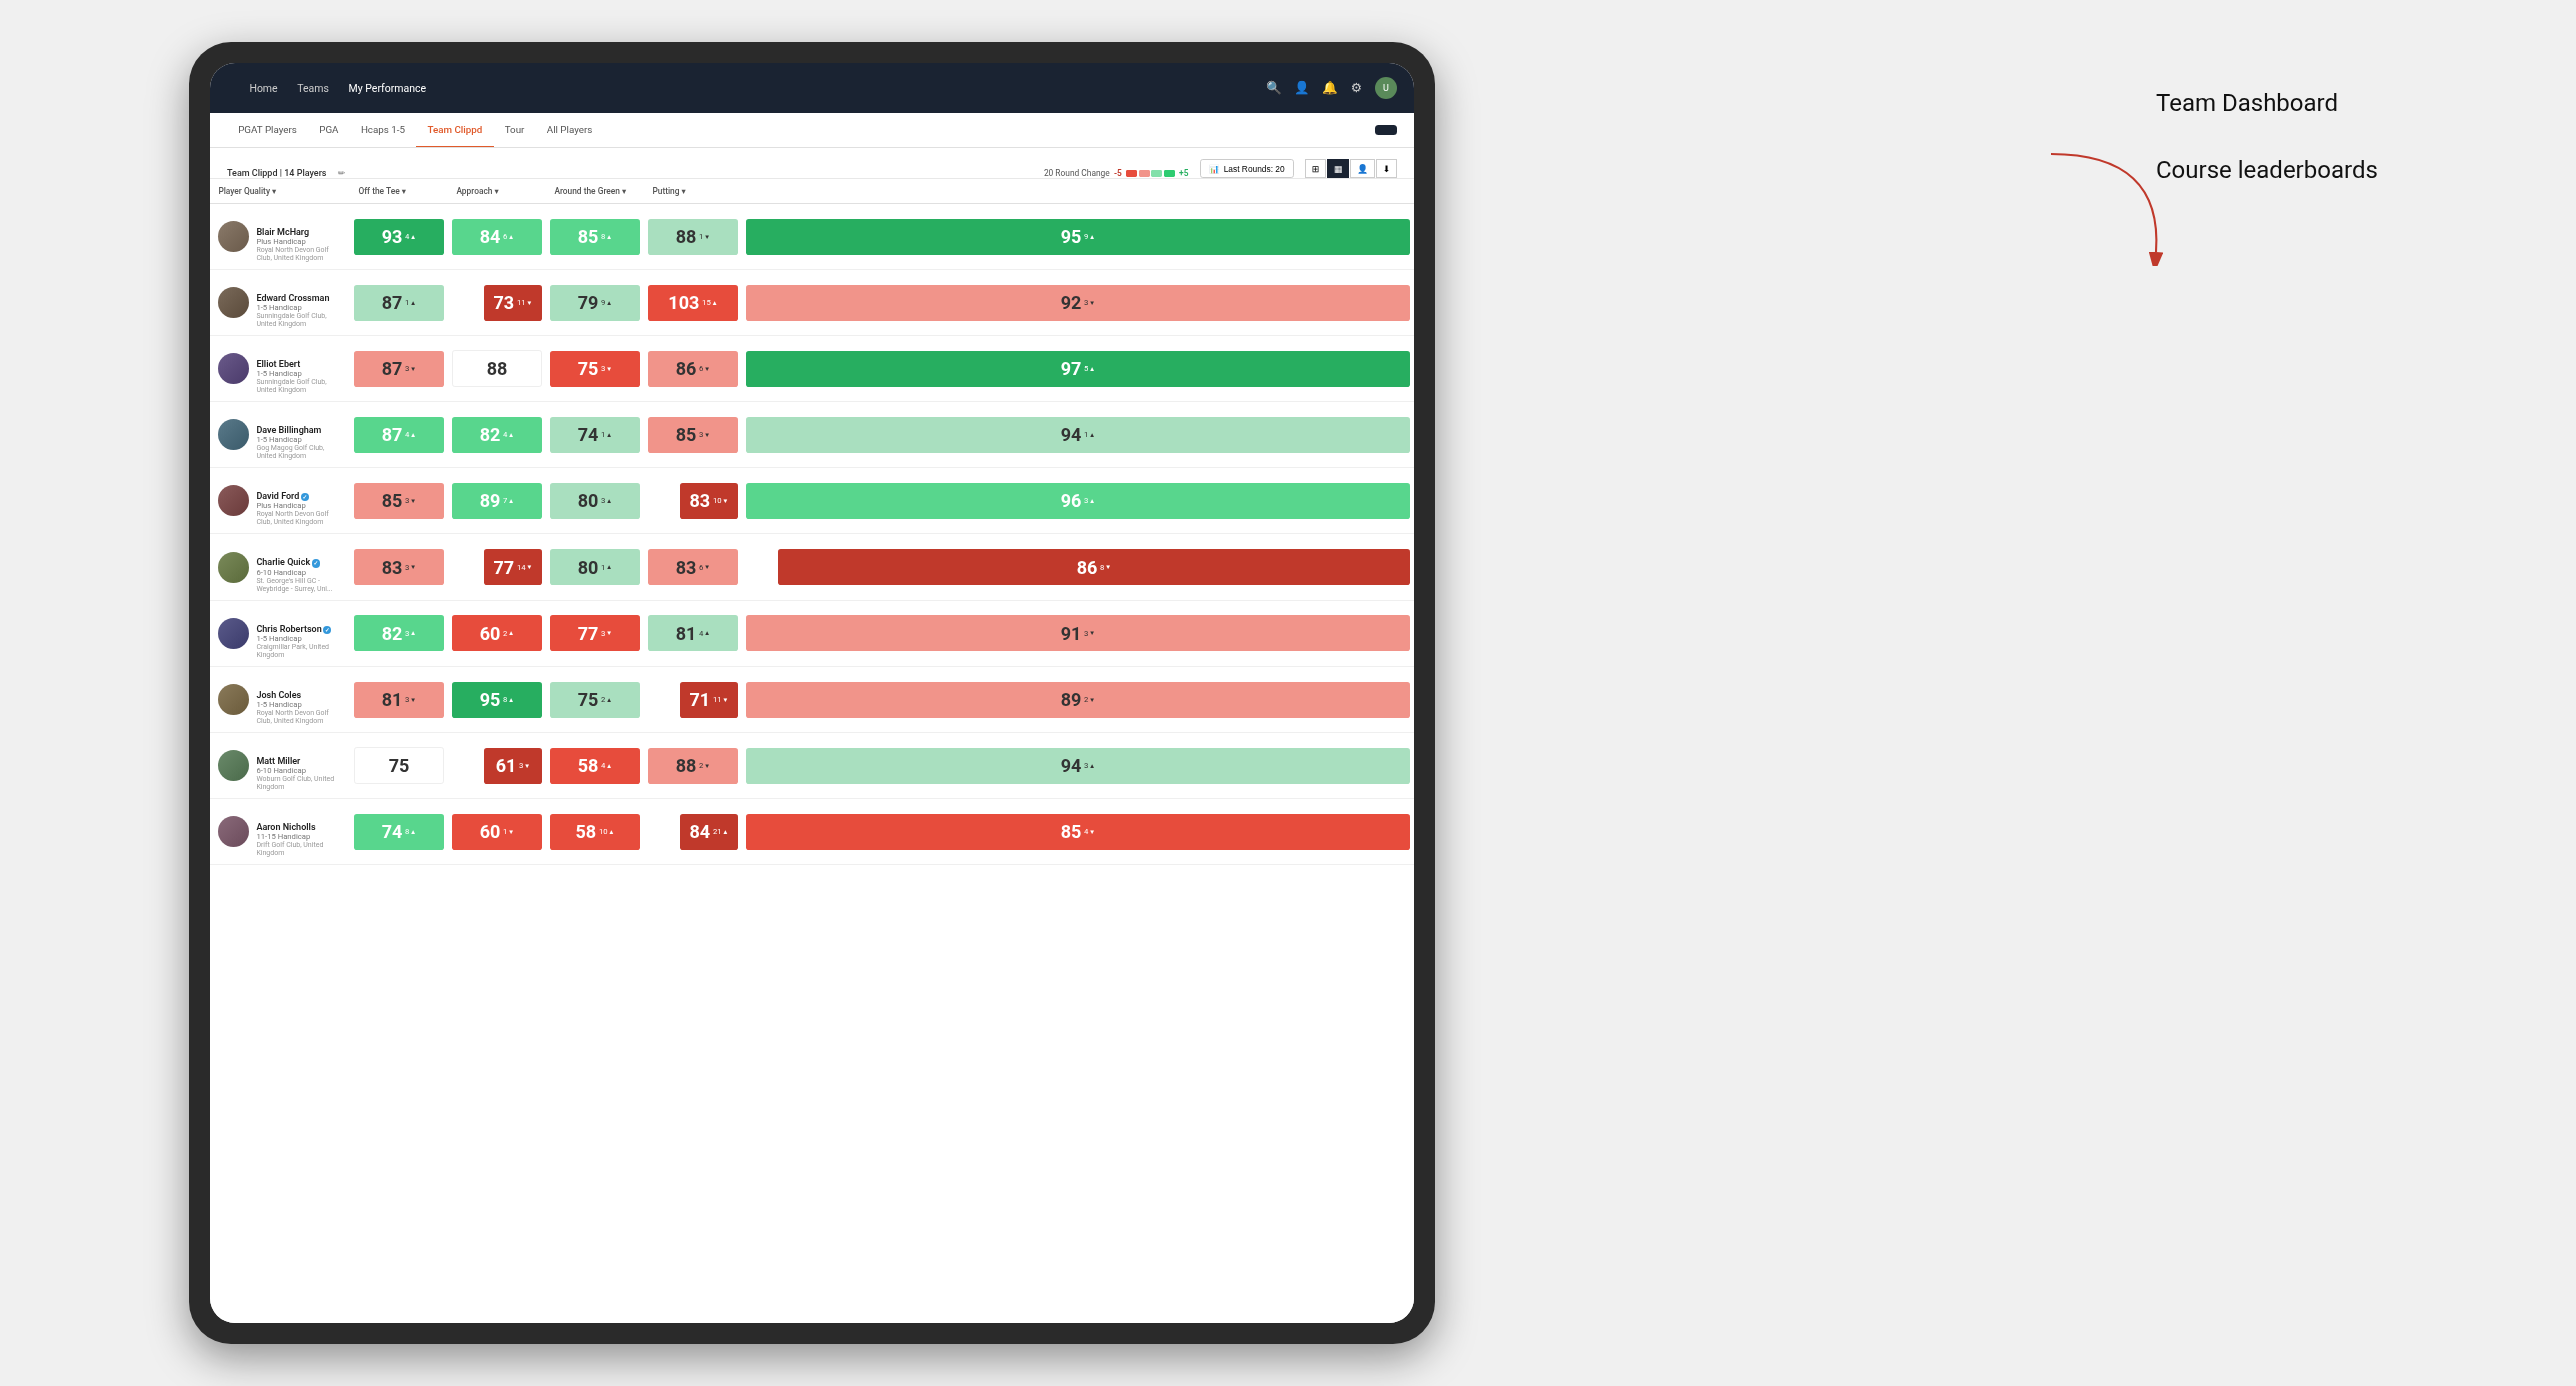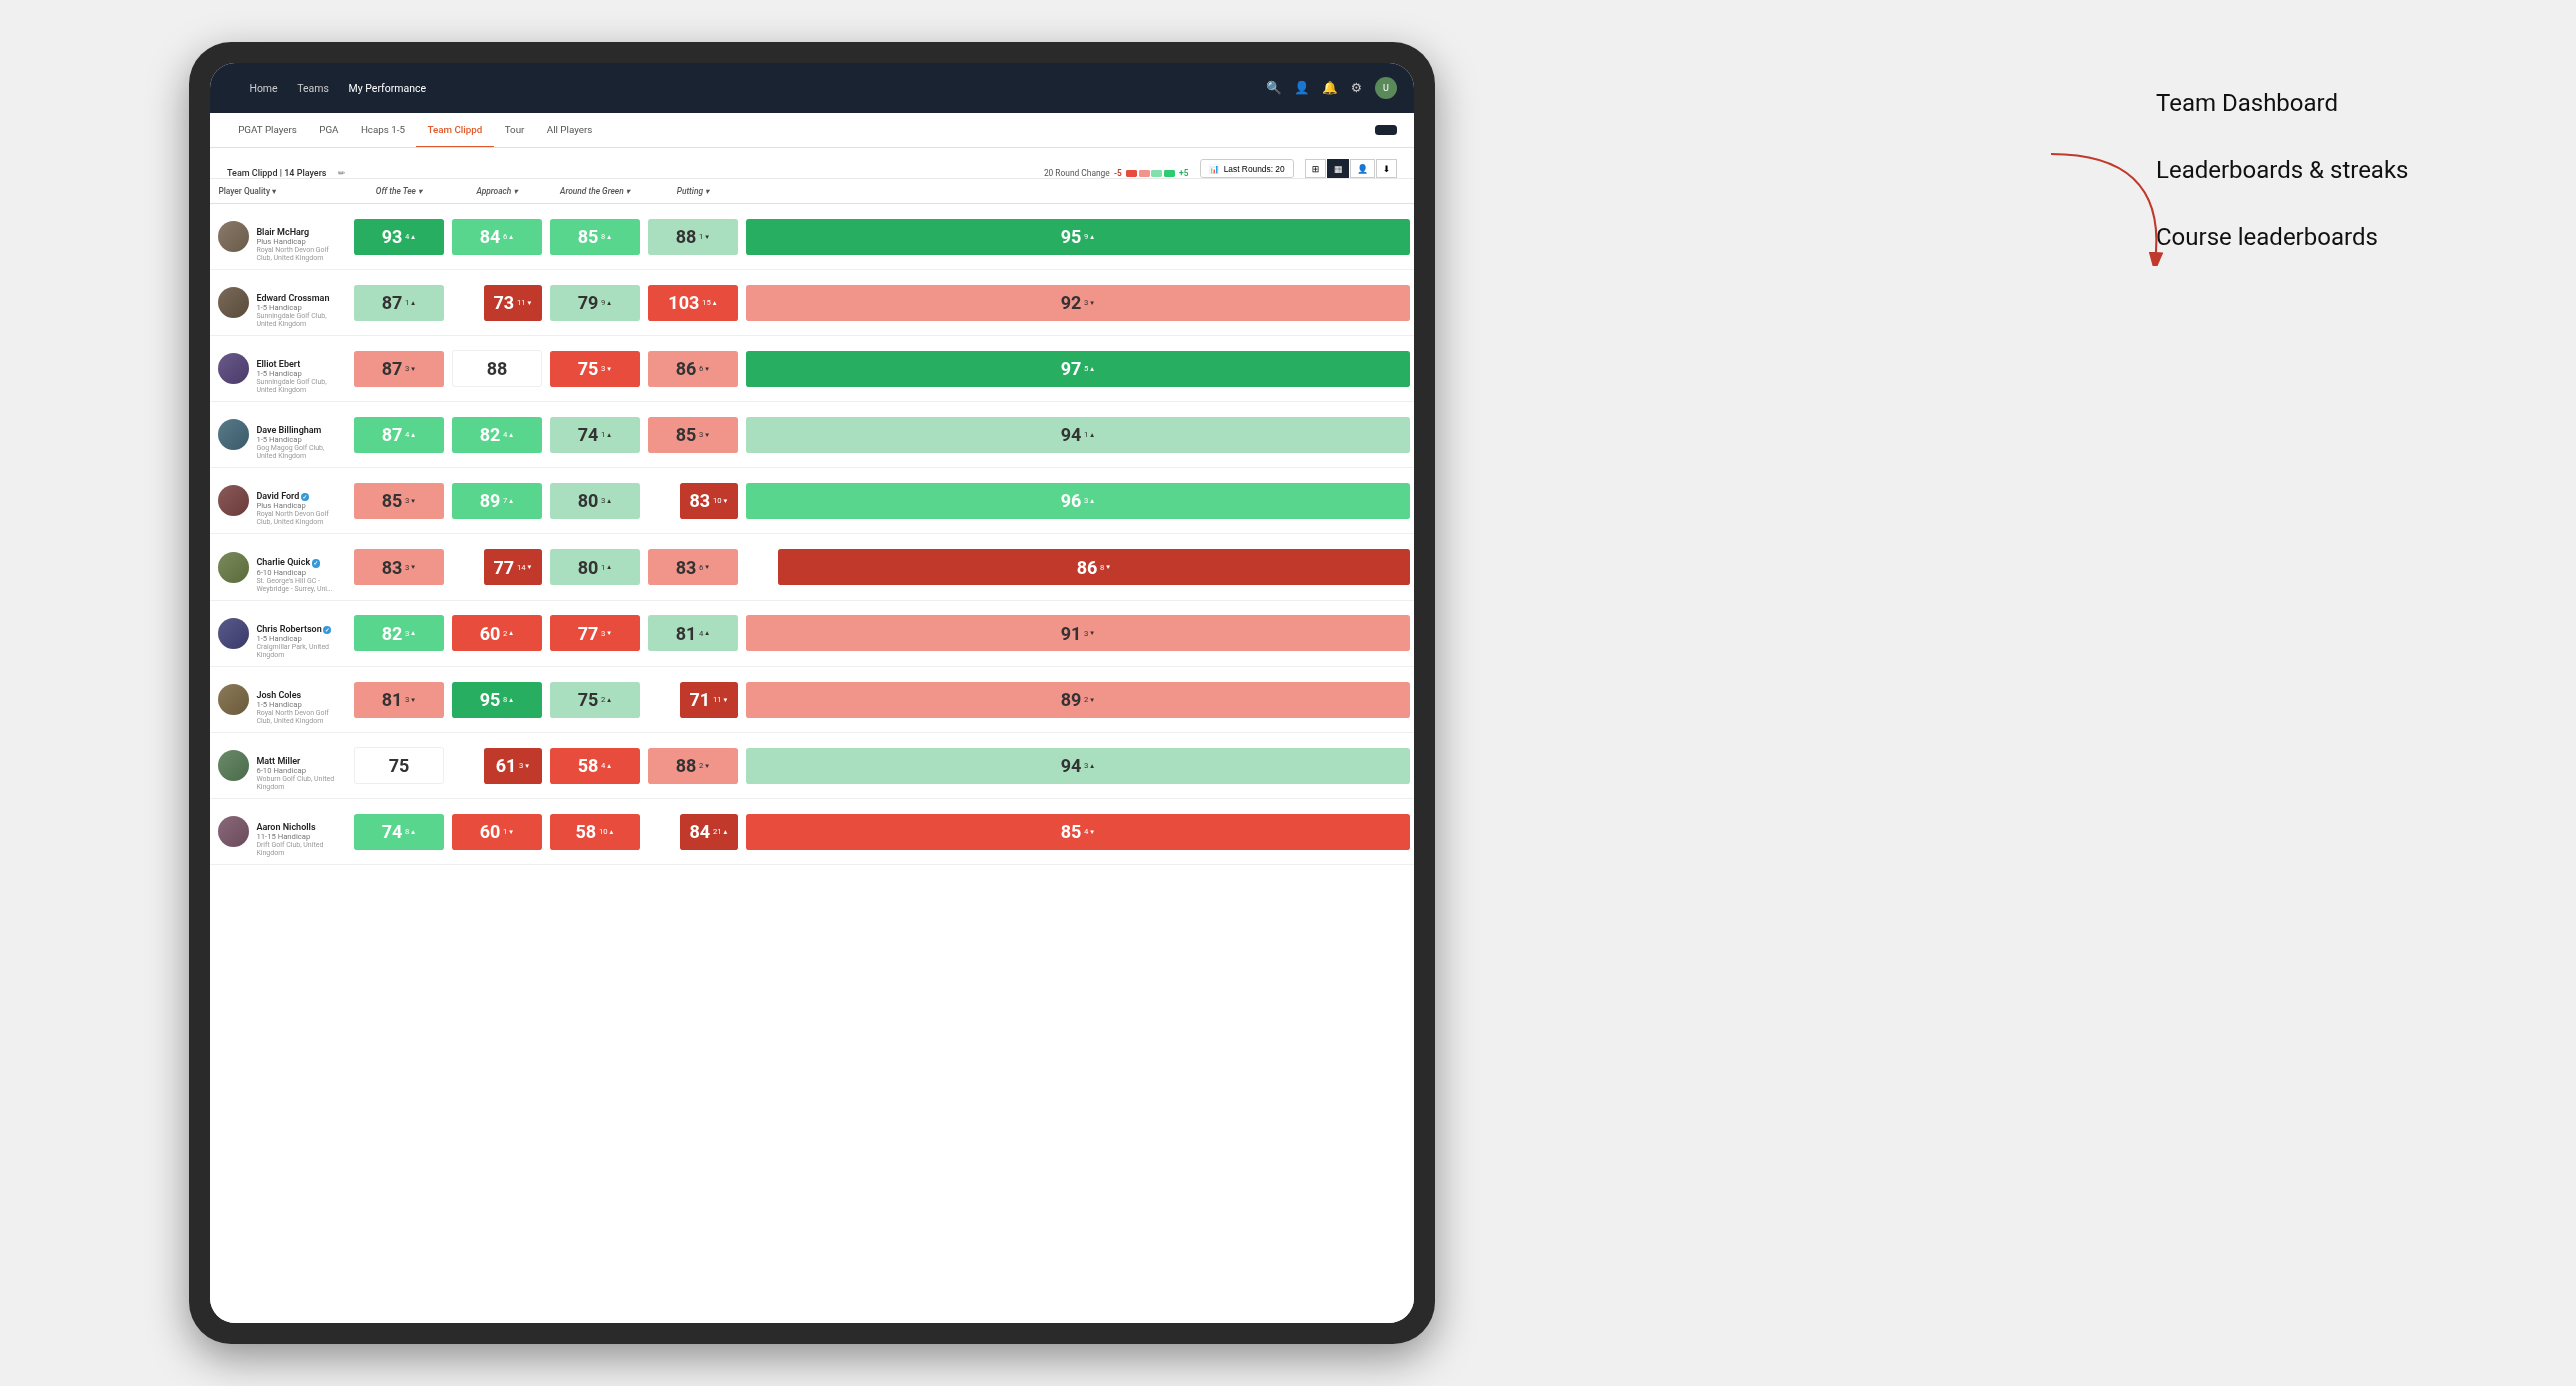"Leaderboards & streaks" li { html: <li>Leaderboards &amp; streaks</li> -> none }
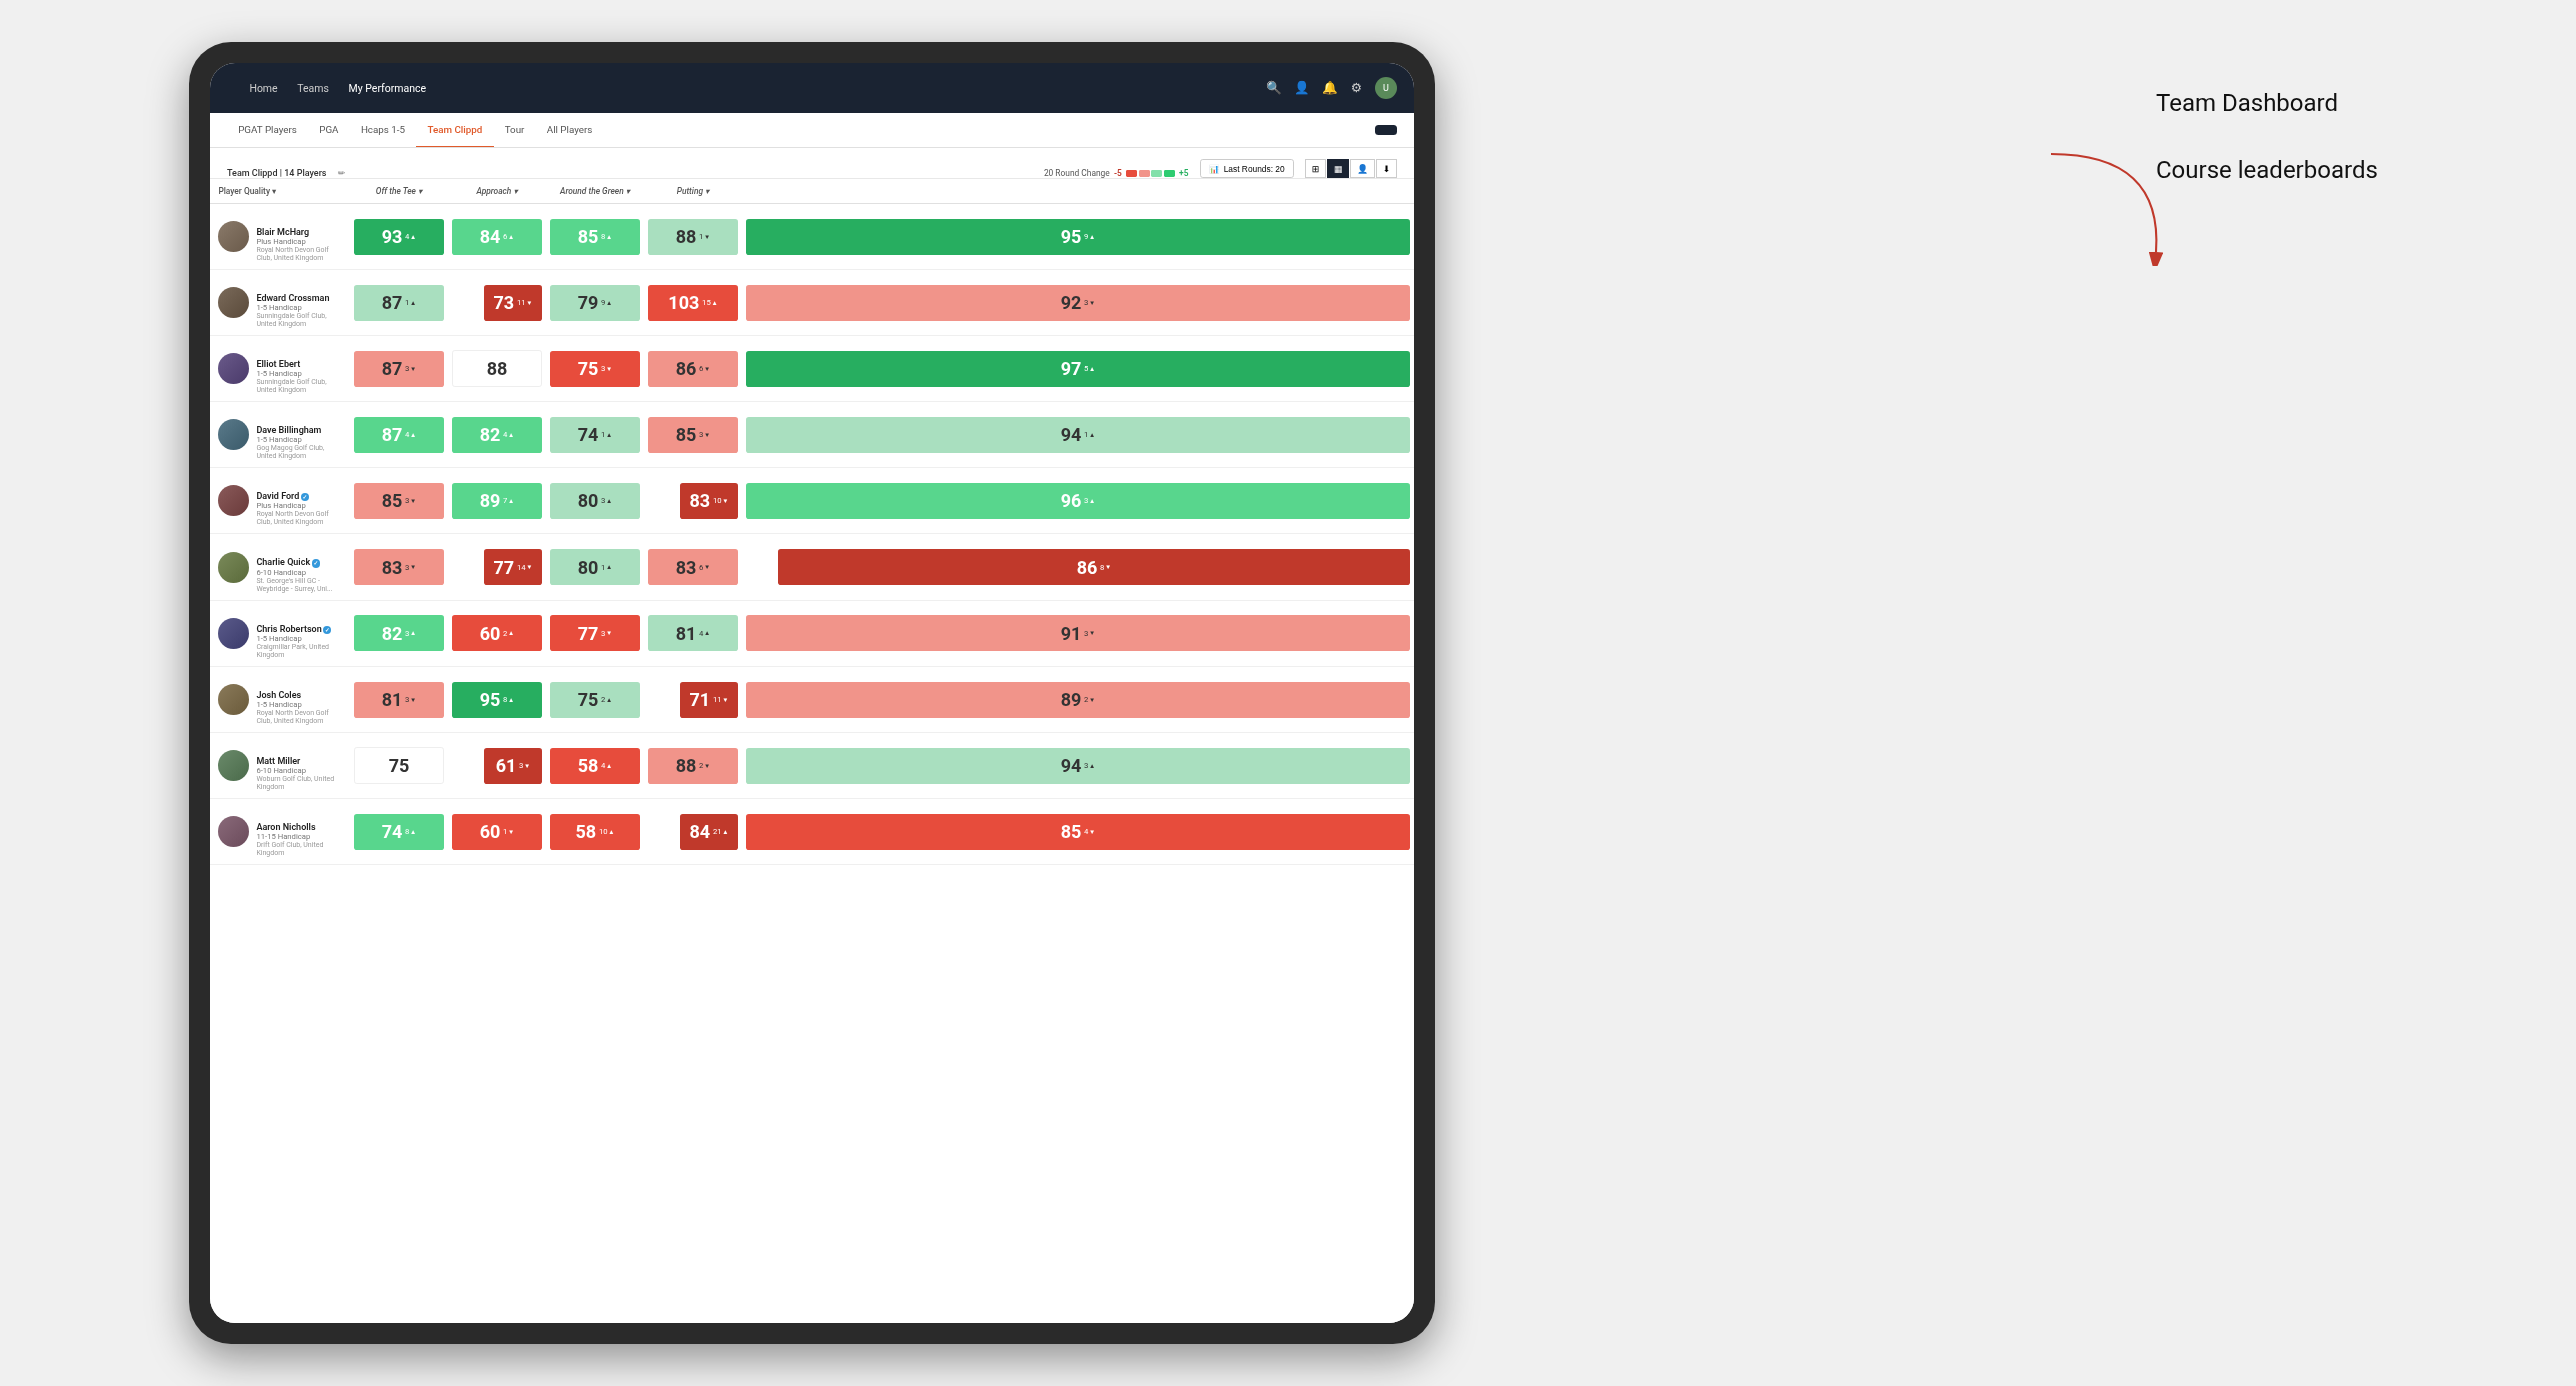"Off the Tee ▾" .col-header.center { font-style: italic -> none; text-align: center -> left }
